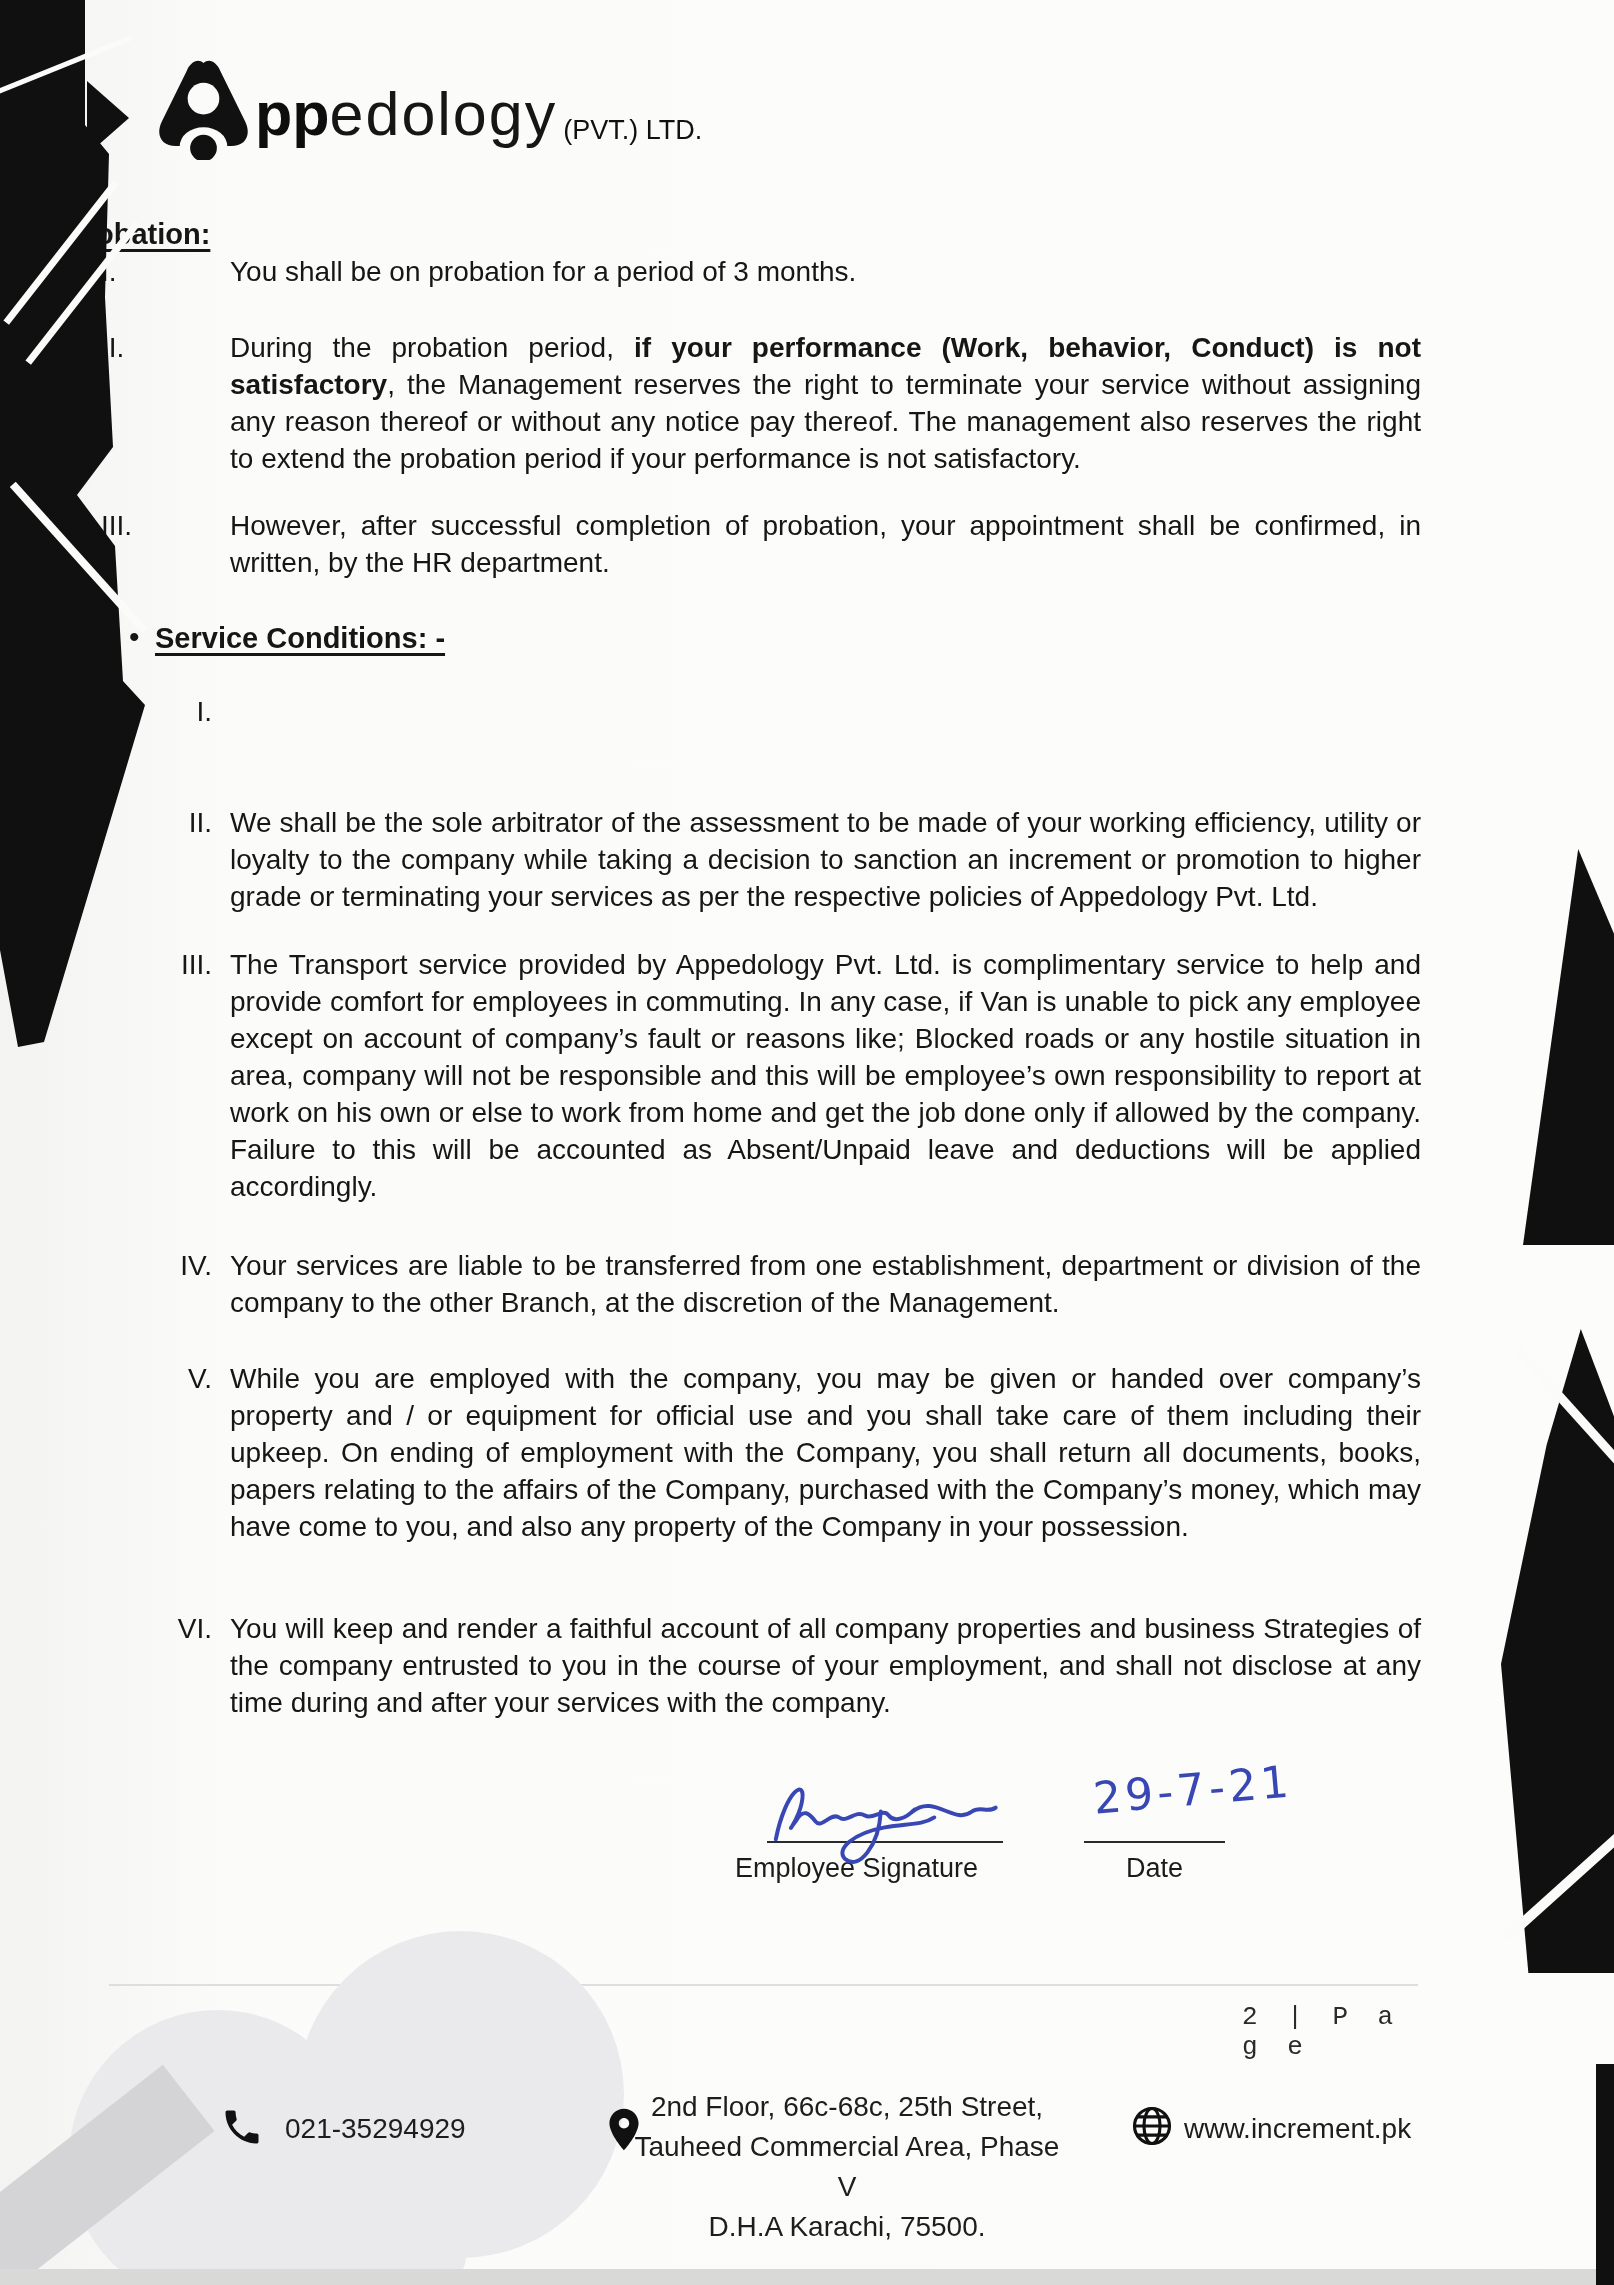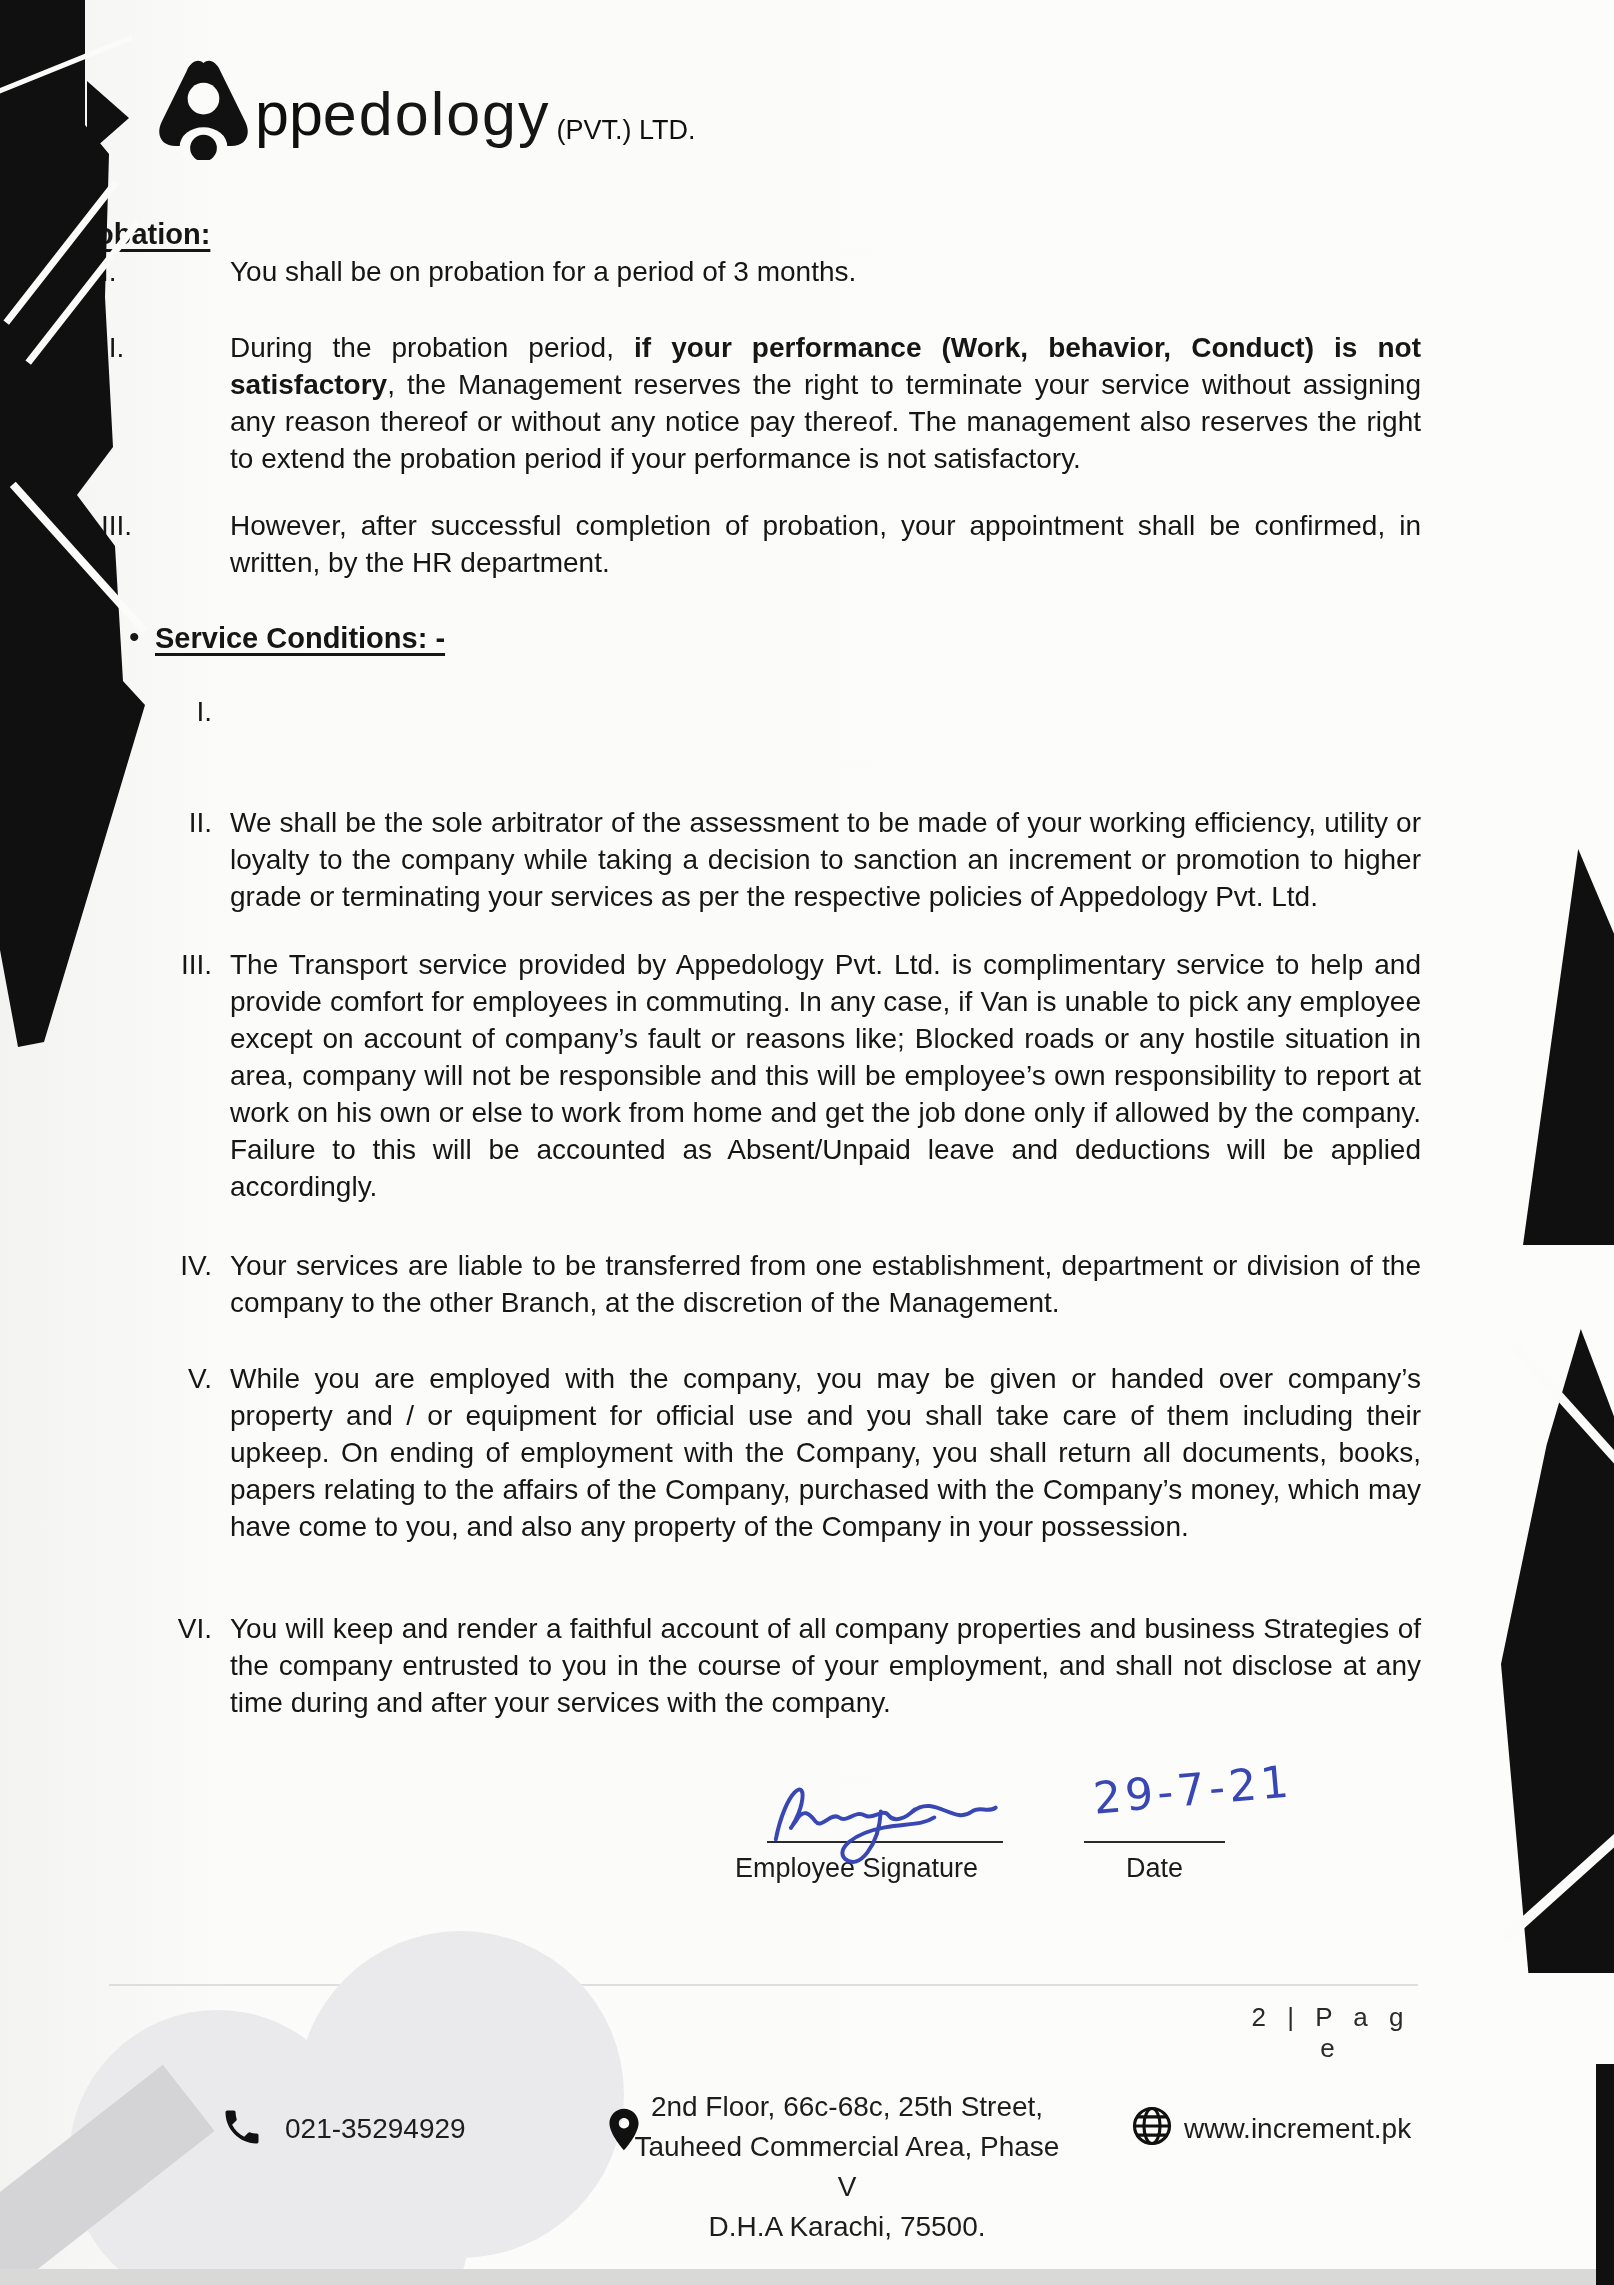"pp" .logo-bold { font-weight: normal -> bold }
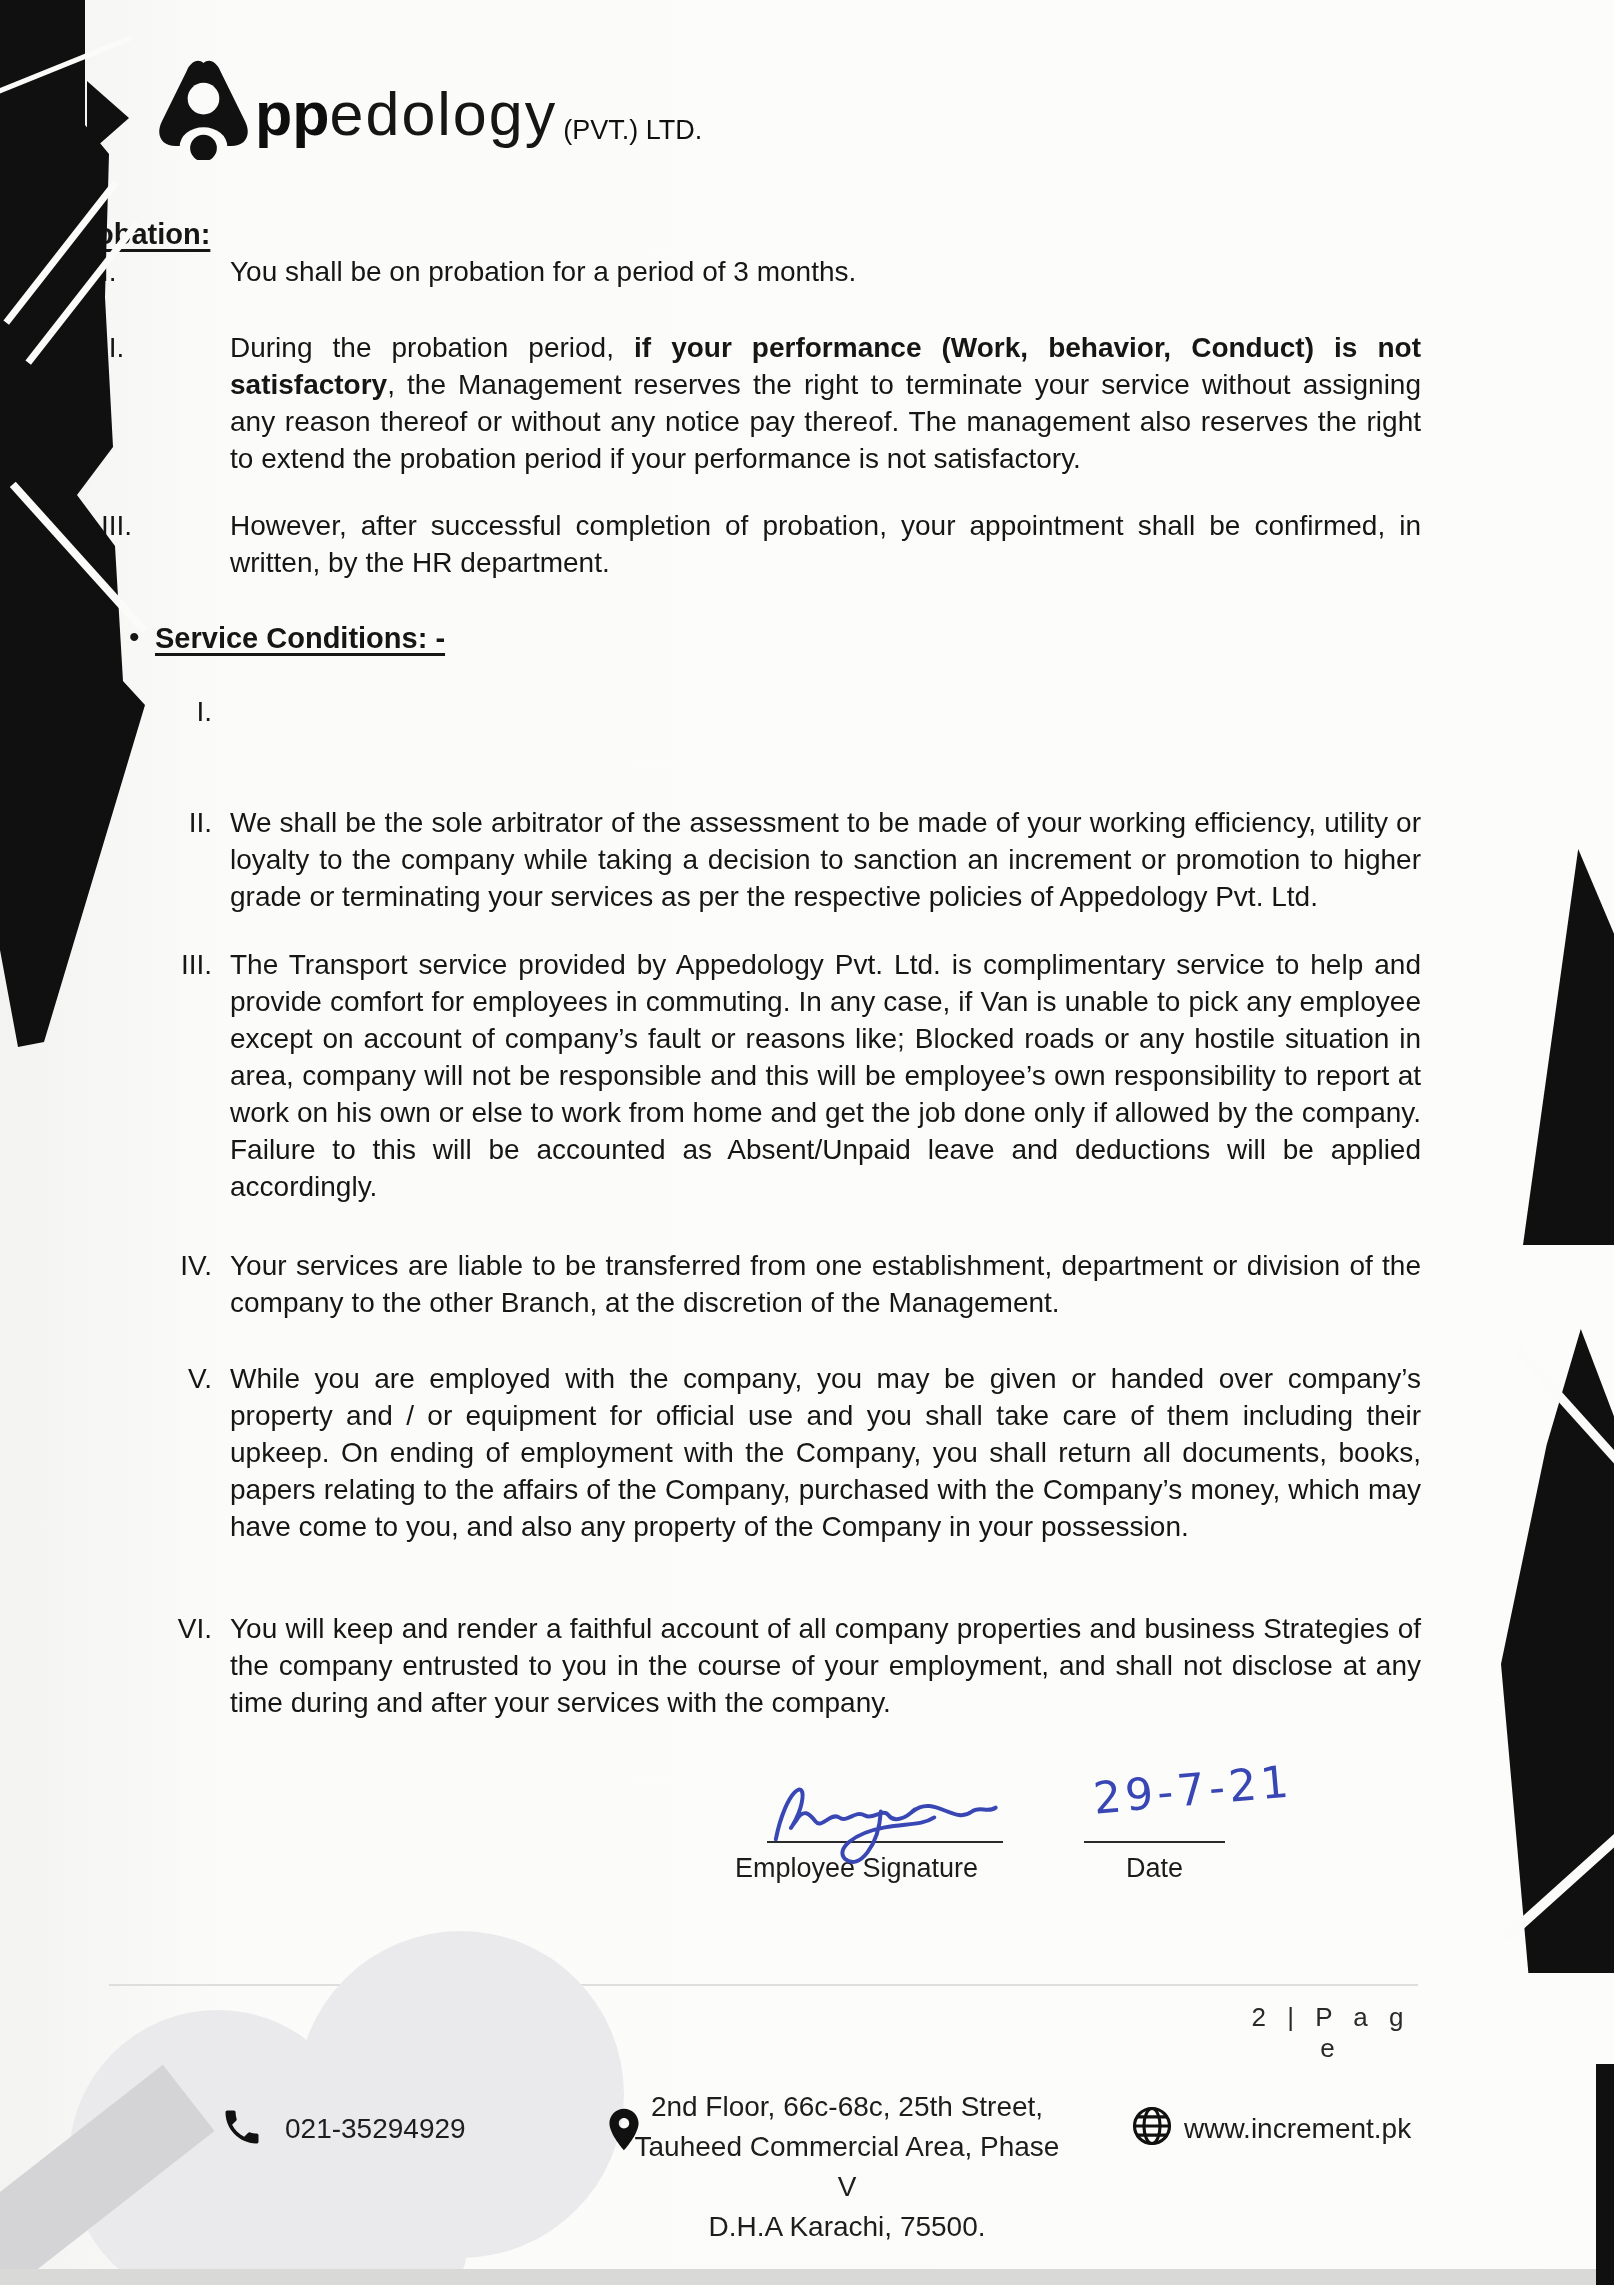"2 | P a g" .page-num { font-family: none -> Liberation Mono, monospace; text-align: center -> left }
